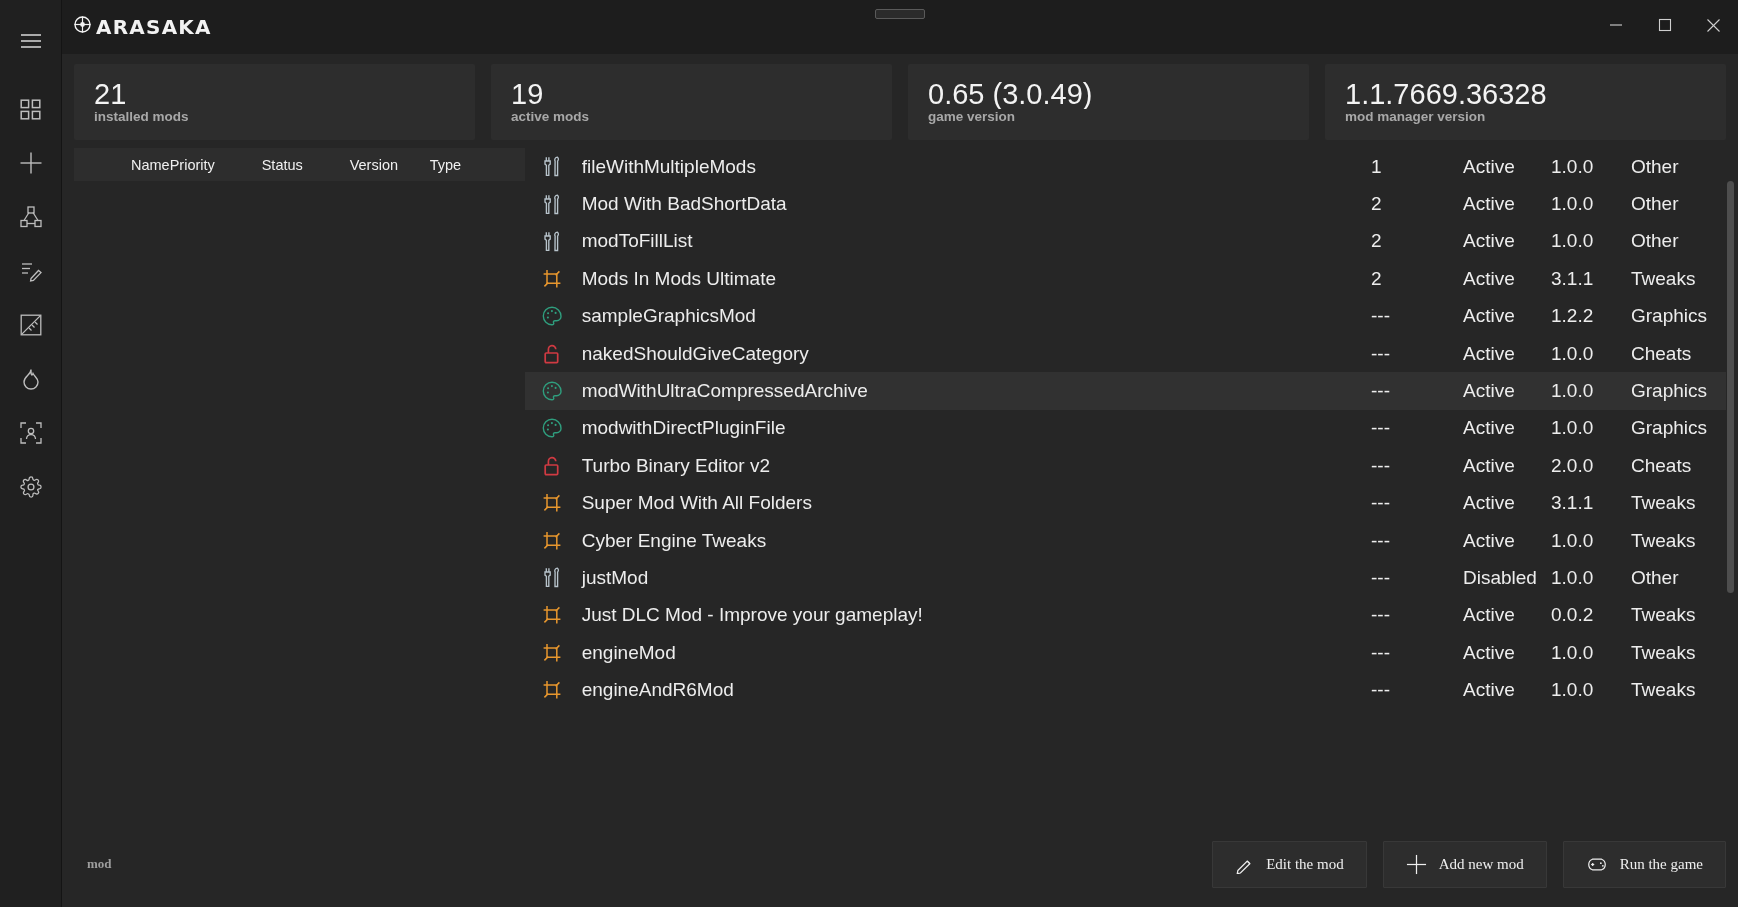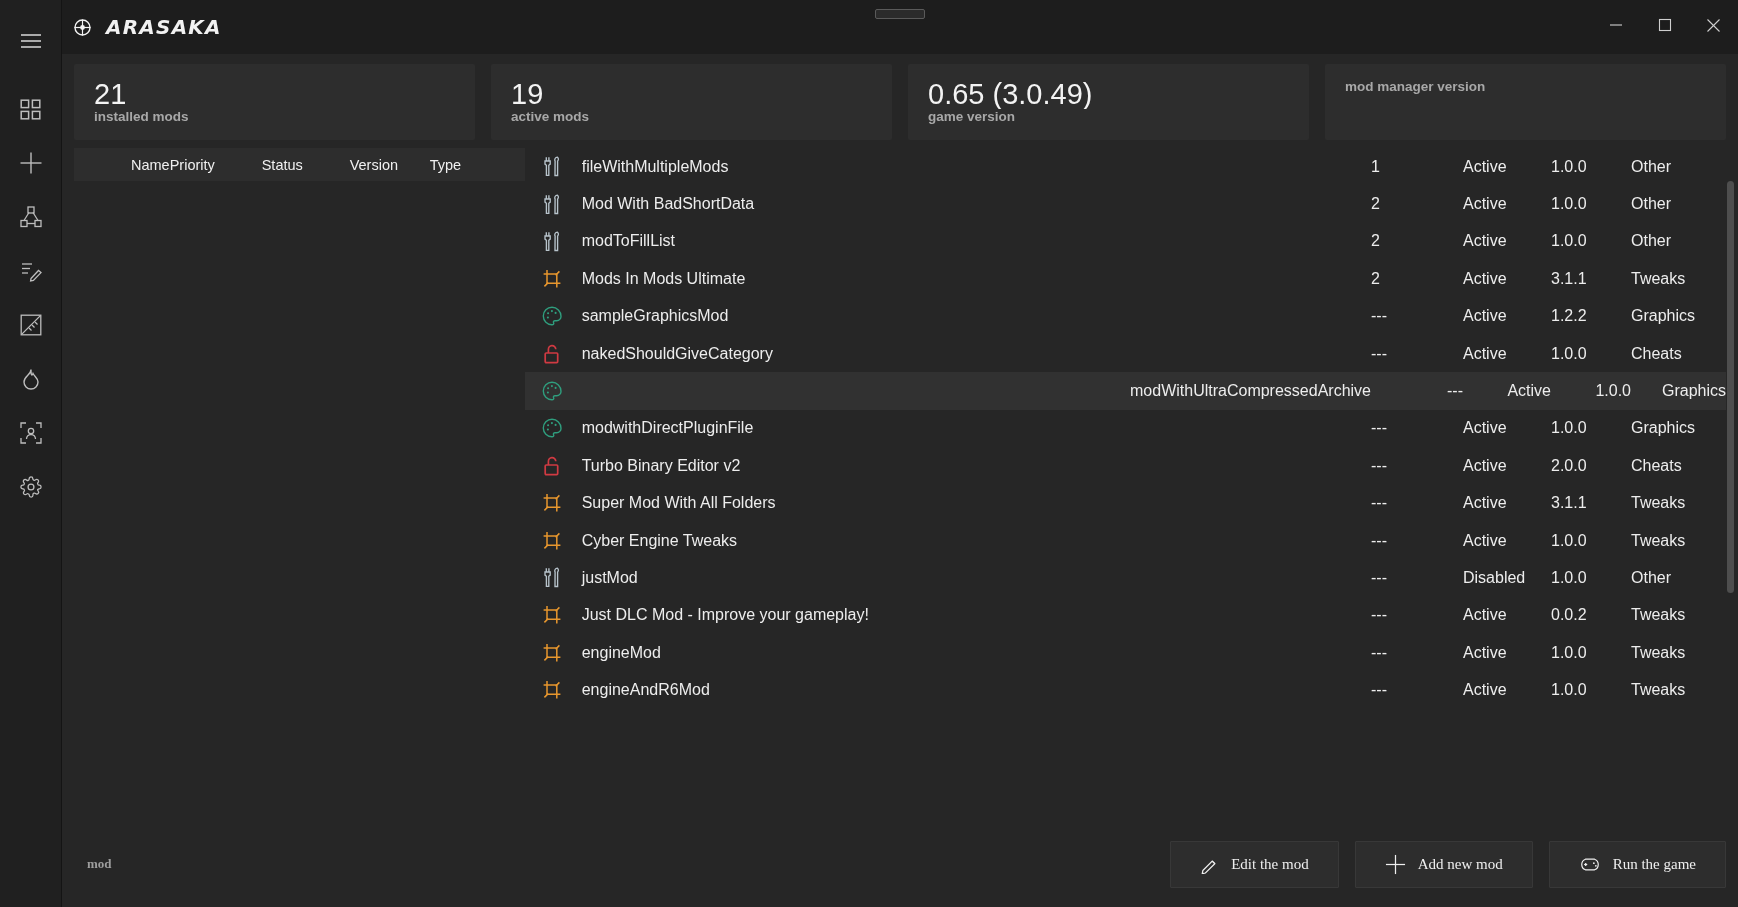"ARASAKA" .logo { align-items: center -> flex-start; font-style: italic -> none; gap: 15px -> 5px }
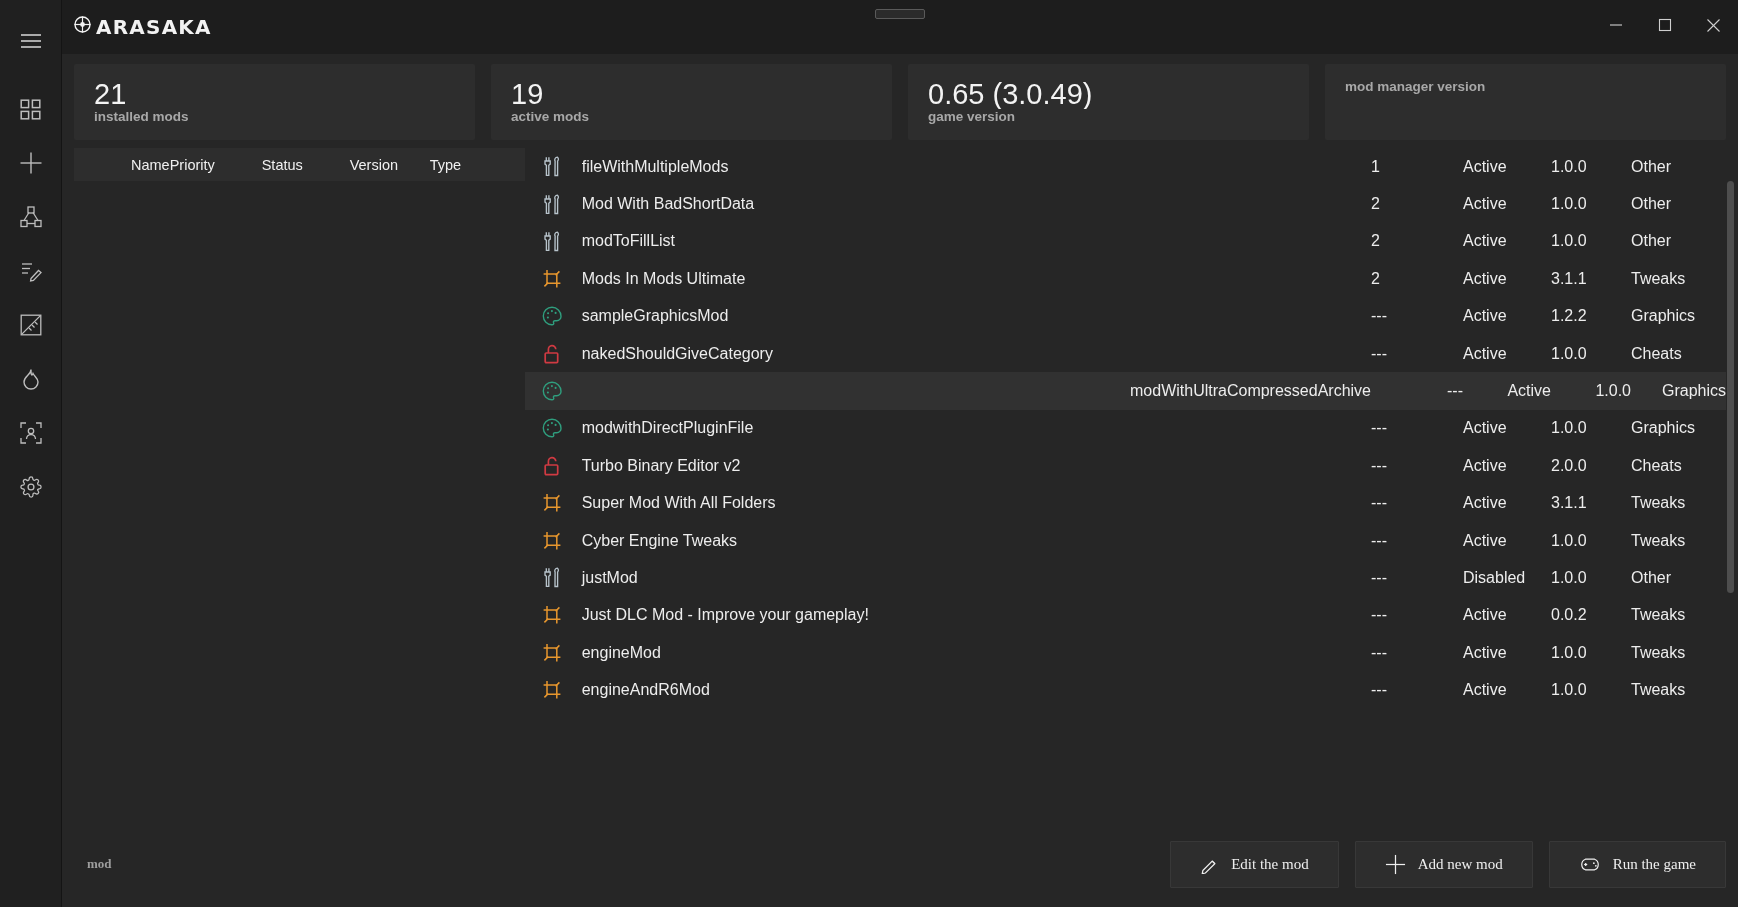"1.1.7669.36328" div.card-value { html: none -> <div>1.1.7669.36328</div> }
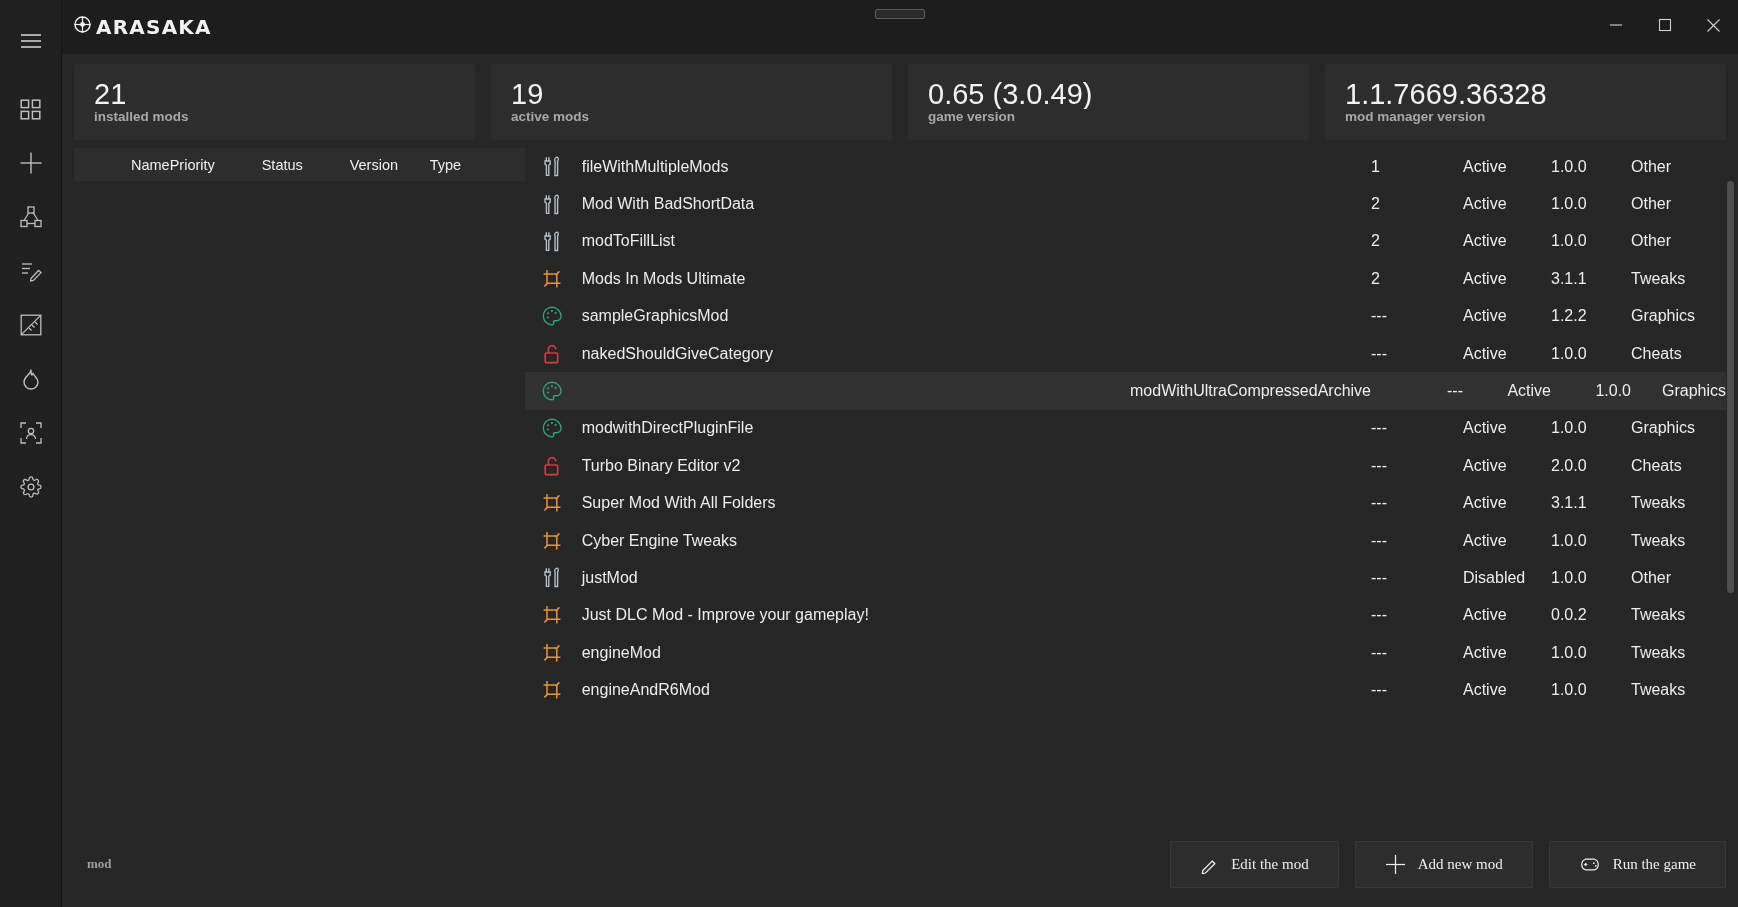"fileWithMultipleMods" .trow { font-size: 16px -> 19px }
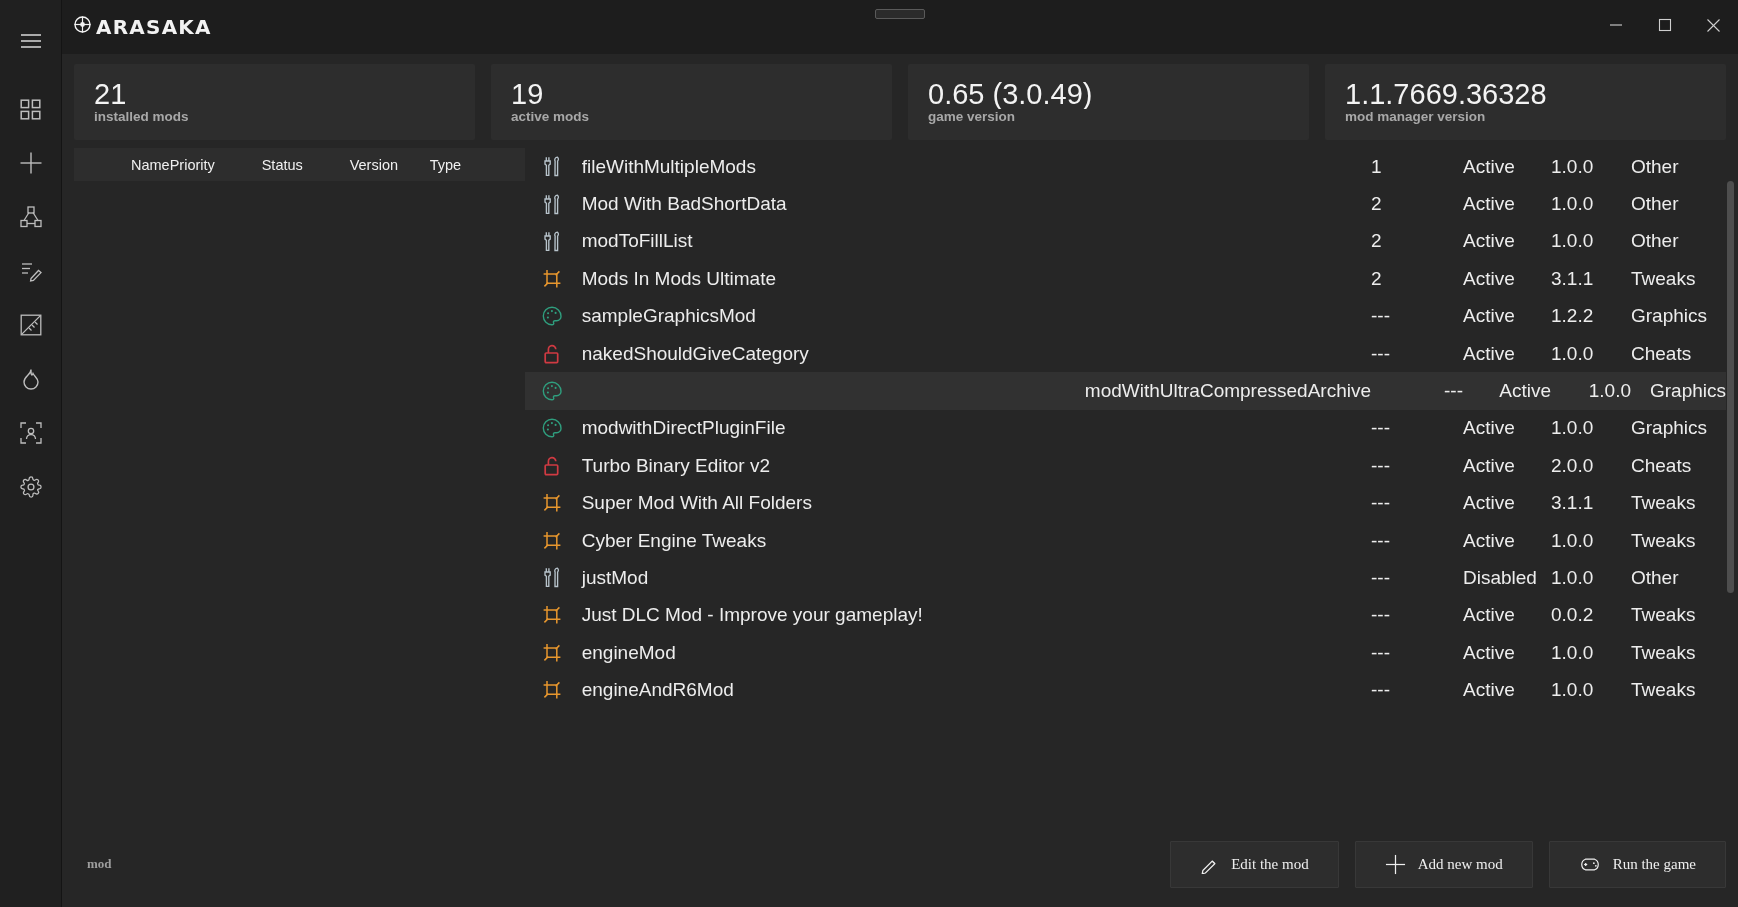"modWithUltraCompressedArchive" .trow.selected, .trow:hover { text-align: right -> none }
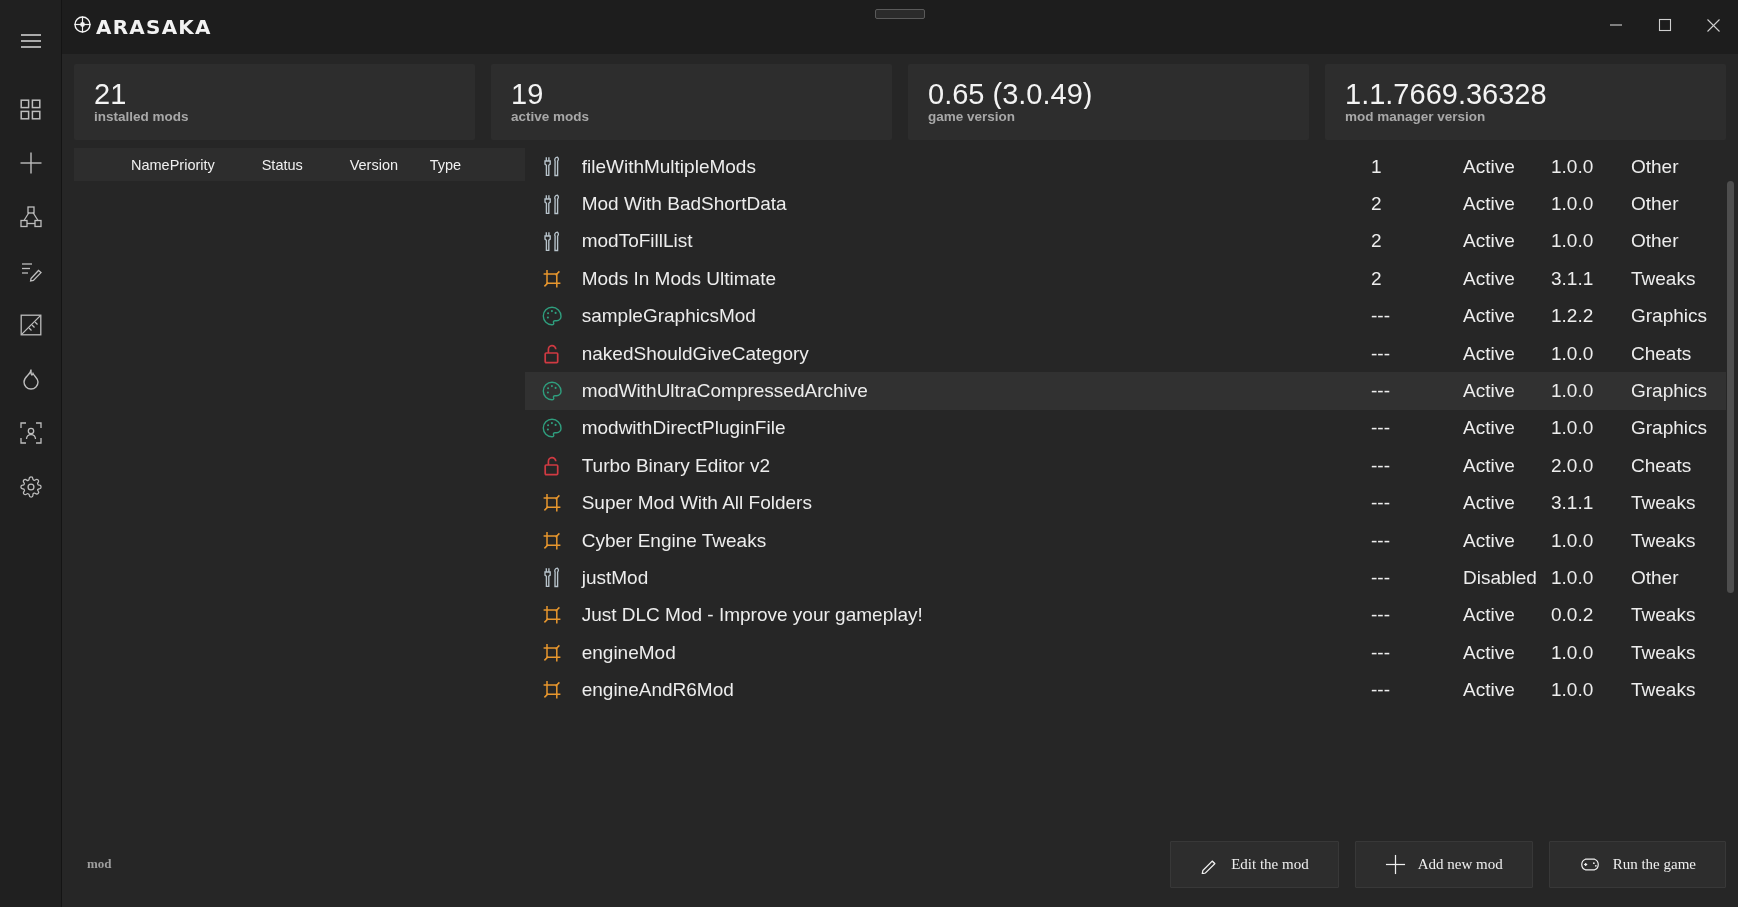"Edit the mod" .act-btn { padding: 0 29px -> 0 22px }
